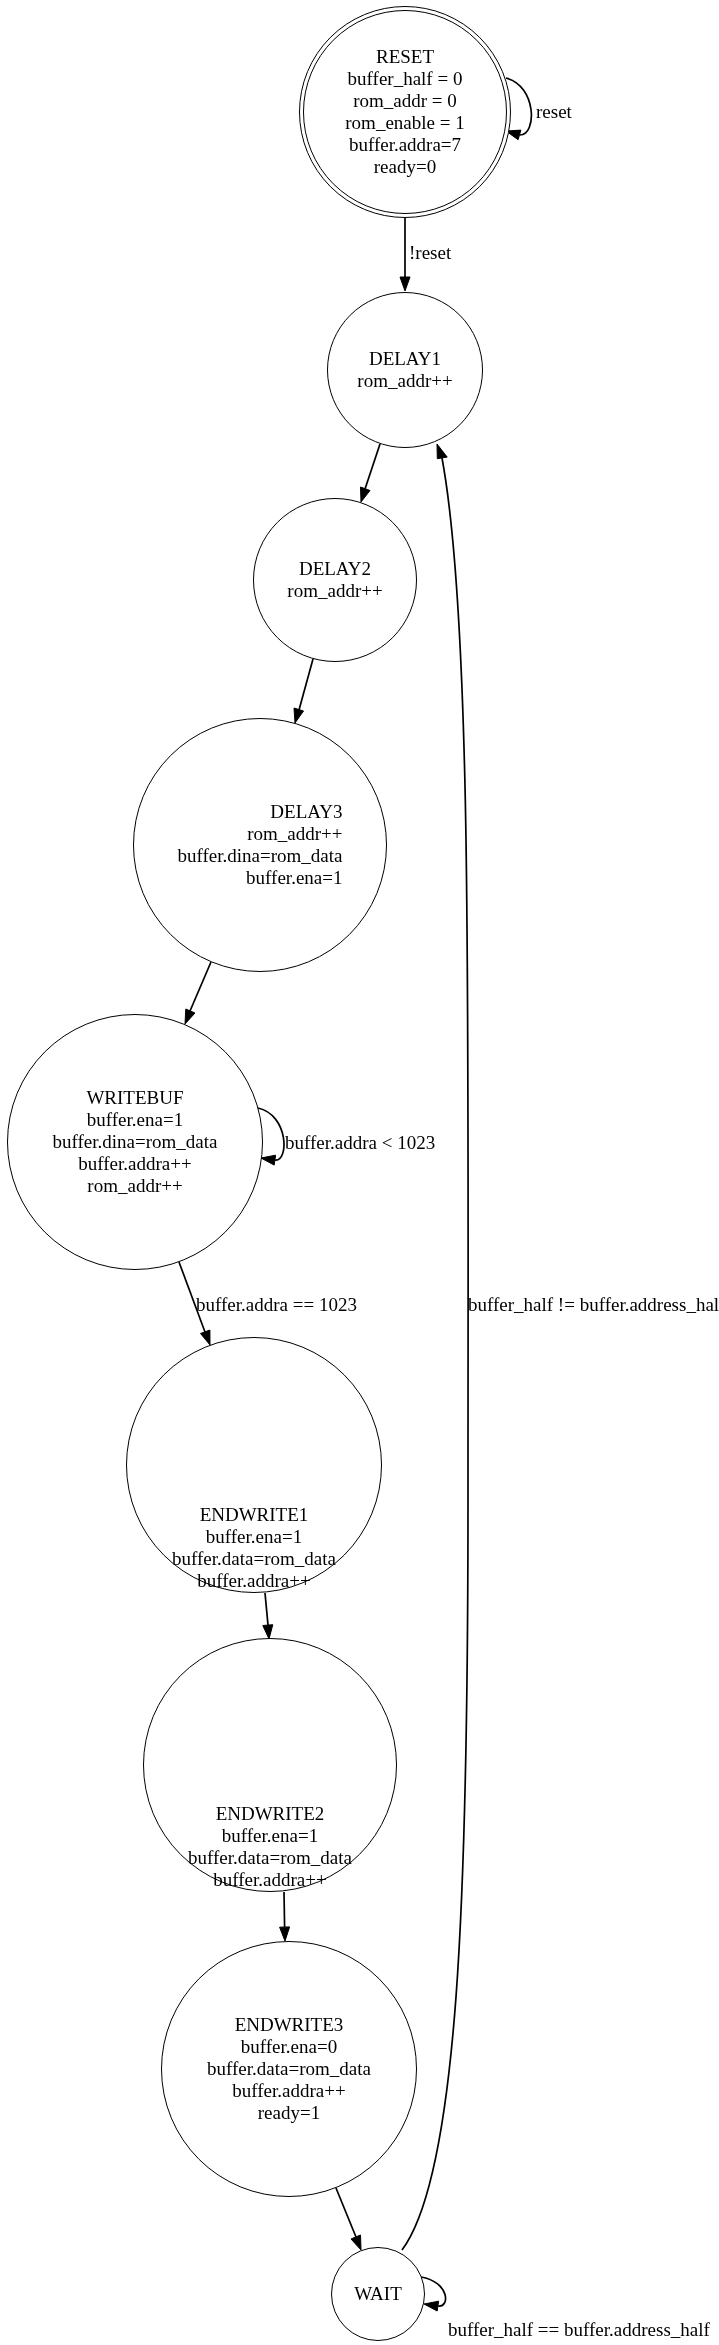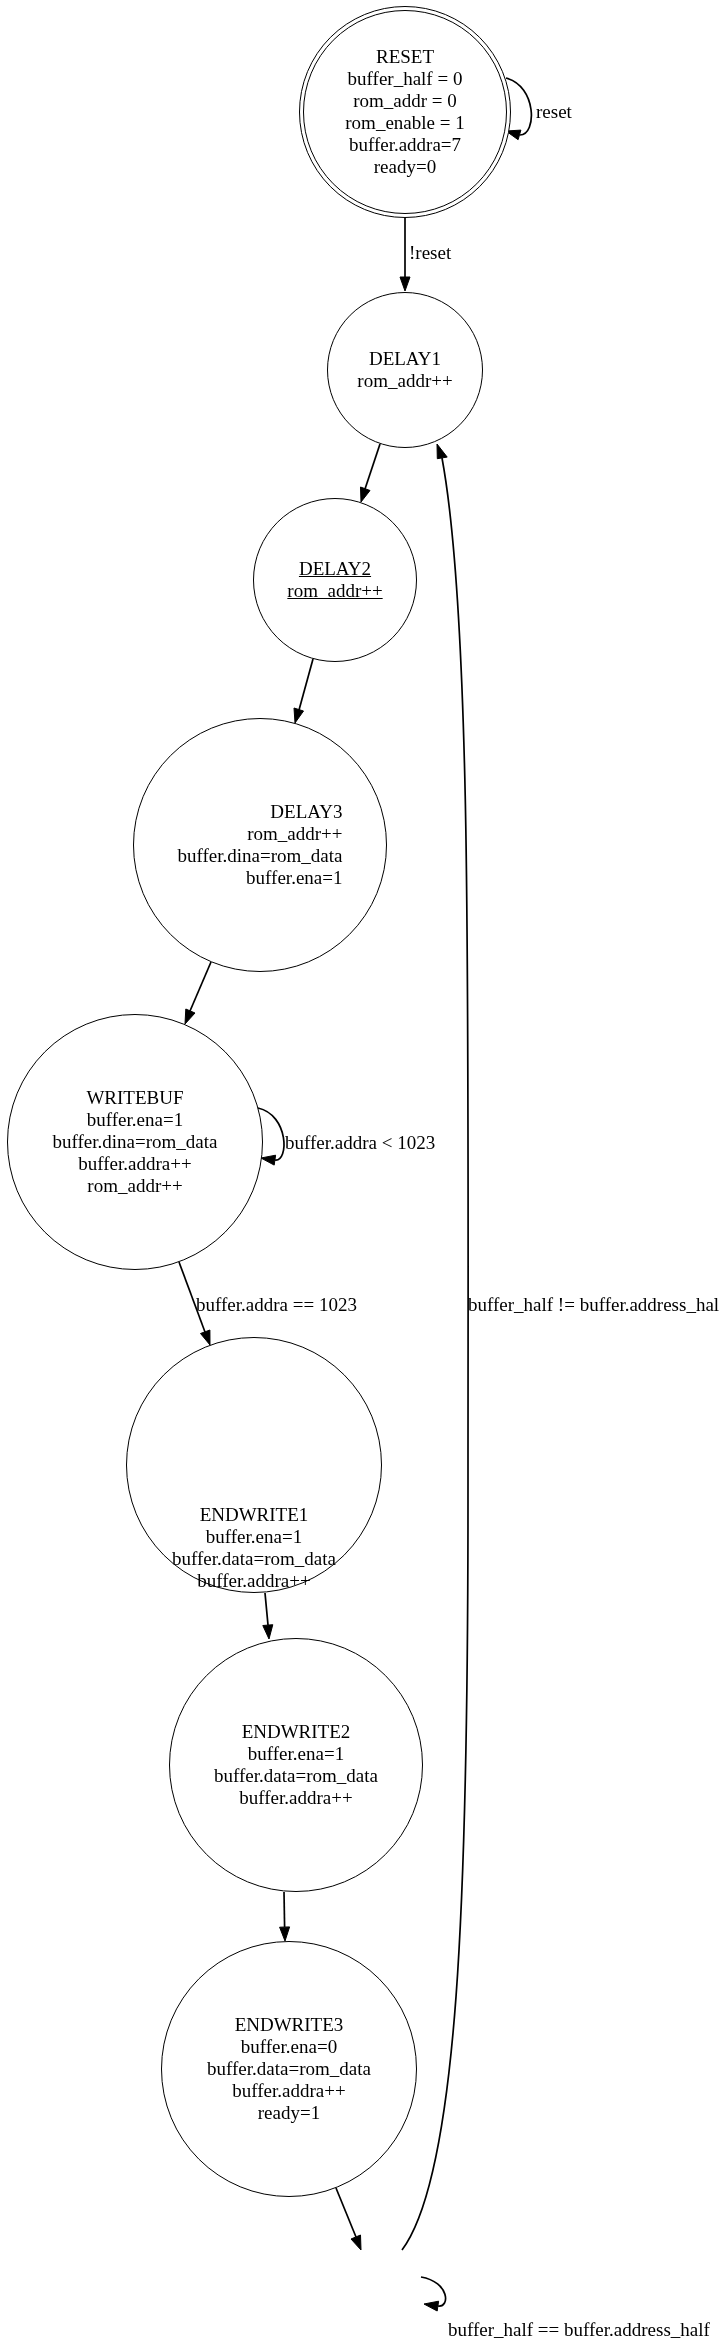"DELAY2" .n-delay2 { text-decoration: underline -> none }
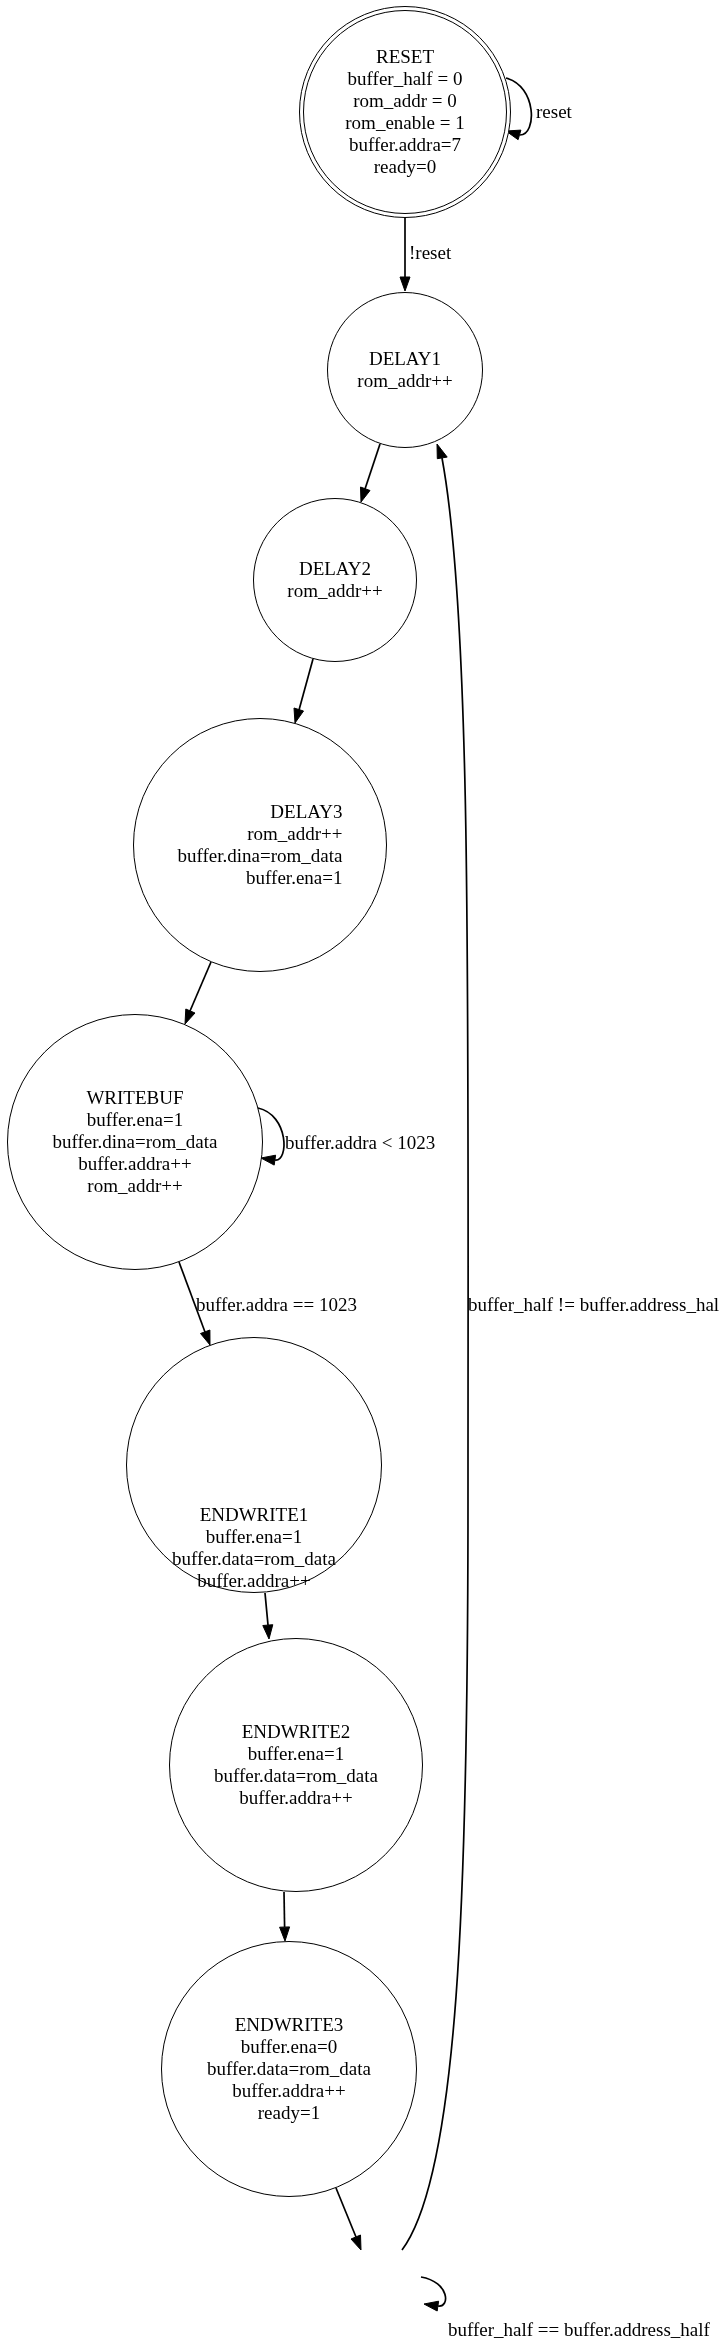"ENDWRITE2" .n-endwrite2 { align-items: none -> flex-end; left: 169px -> 143px }
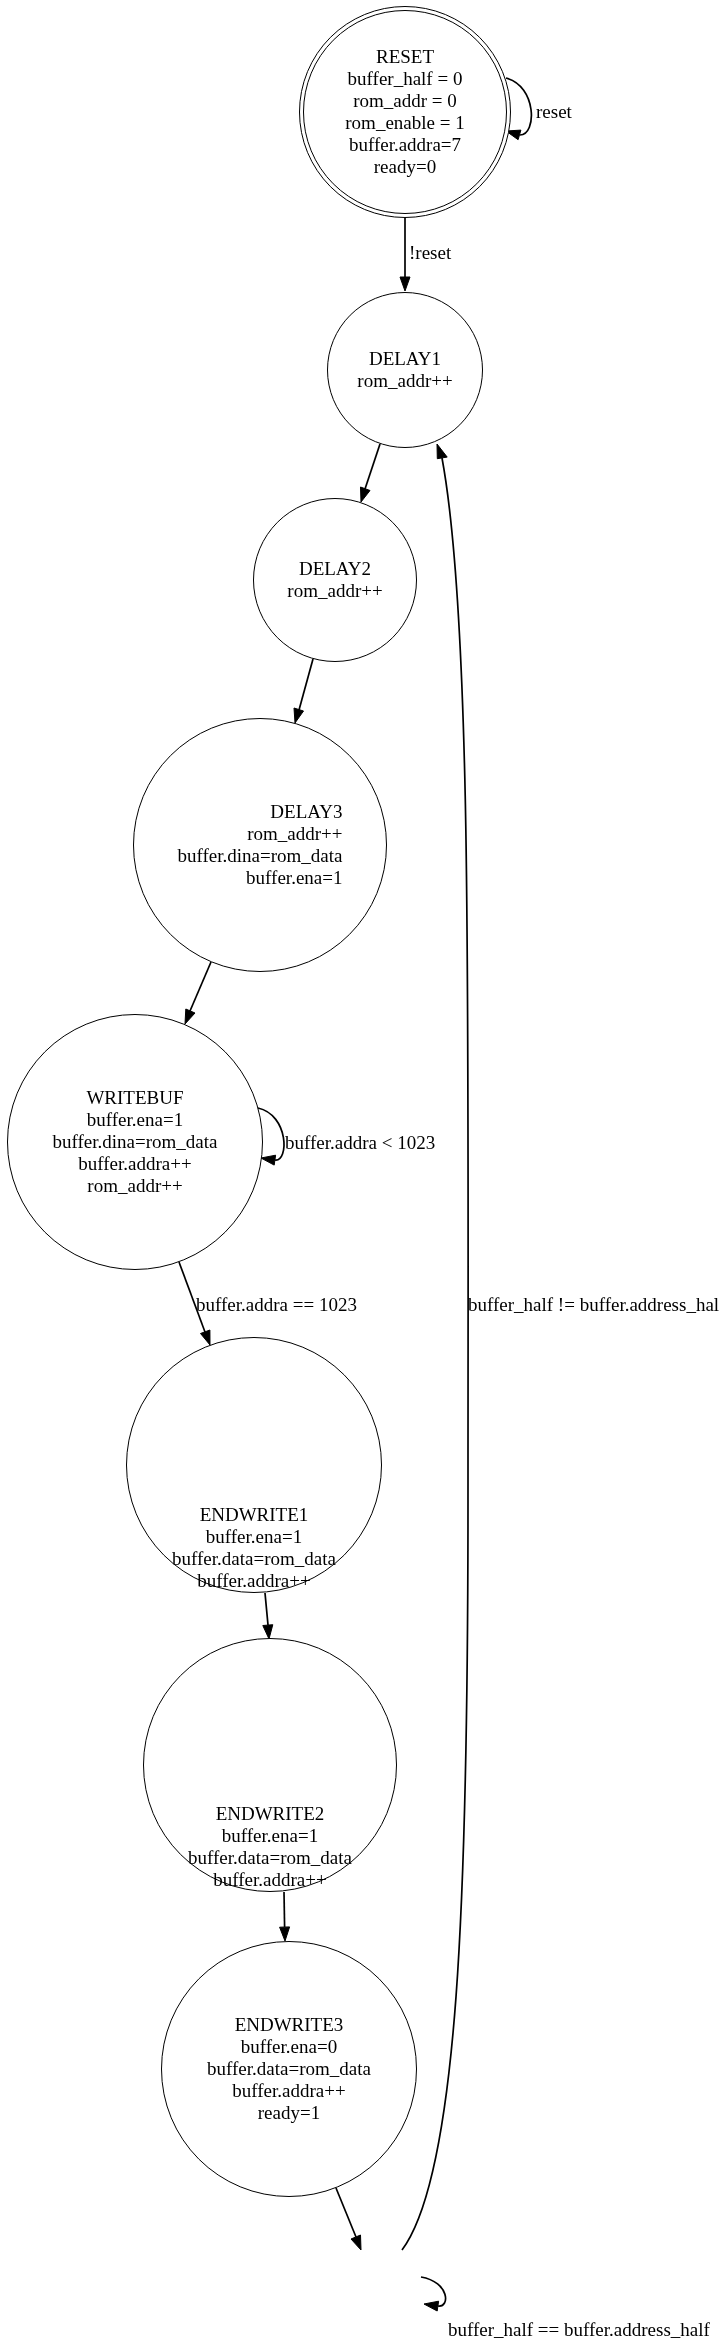"WAIT" div.state { html: none -> <div> <div> <div>WAIT</div> </div> </div> }
